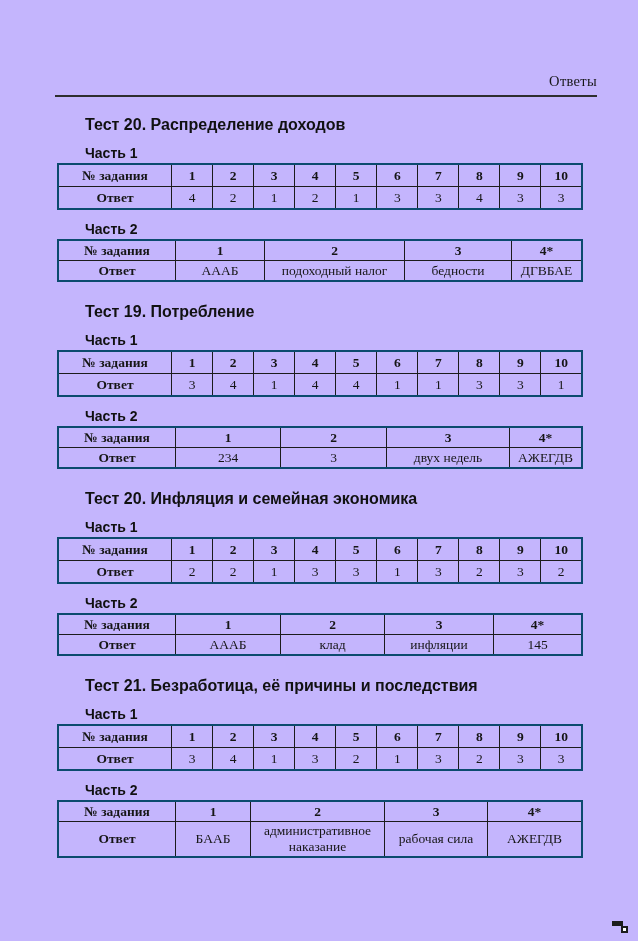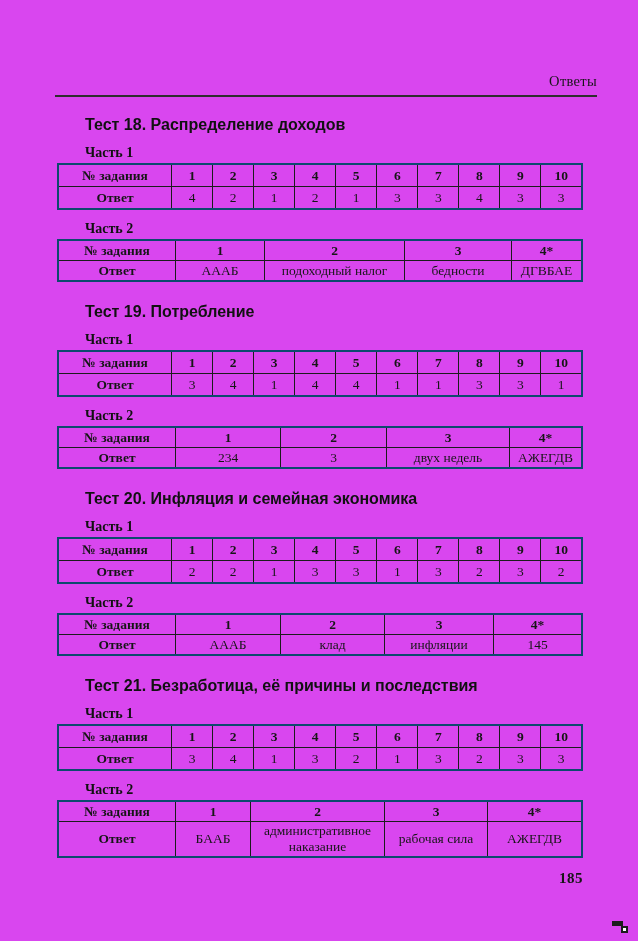"Ответы" .page { background: #d946ef -> #c4b5fd }
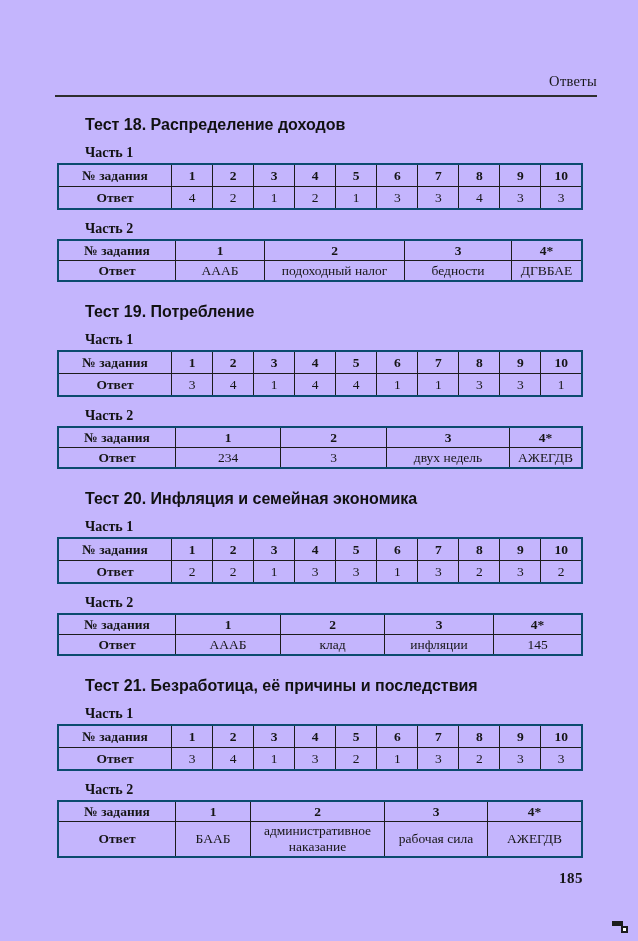"Тест 18. Распределение доходов" h2.test-title { text: 18 -> 20 }
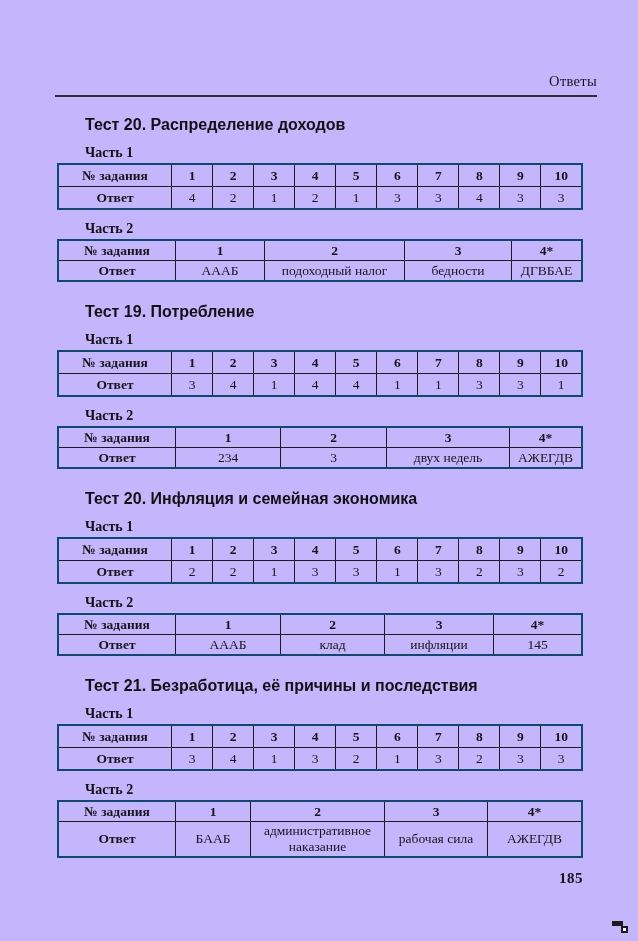"Часть 1" .part-label { font-family: Liberation Serif, serif -> Liberation Sans, sans-serif }
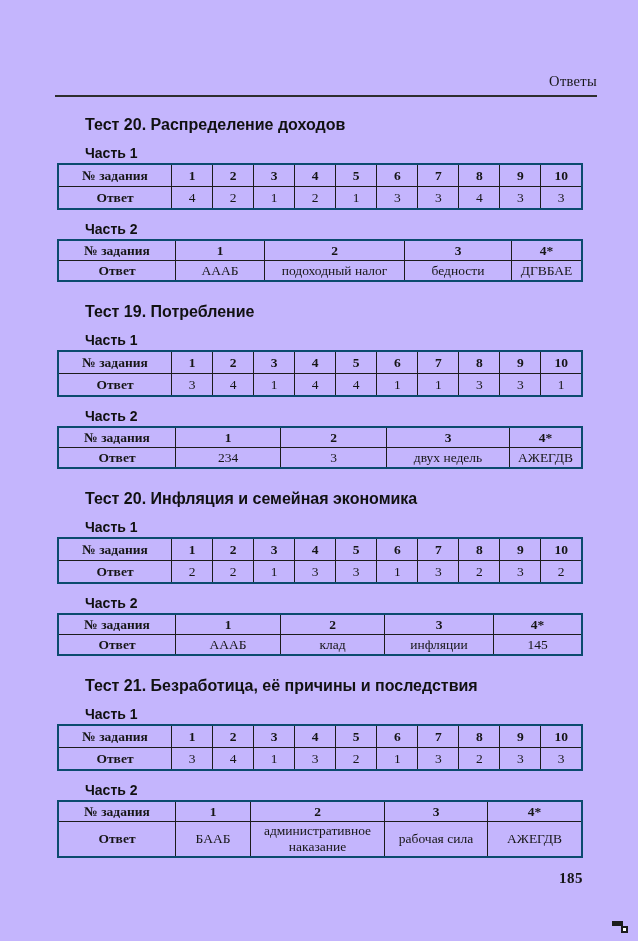"185" div.page-number { html: <div>185</div> -> none }
